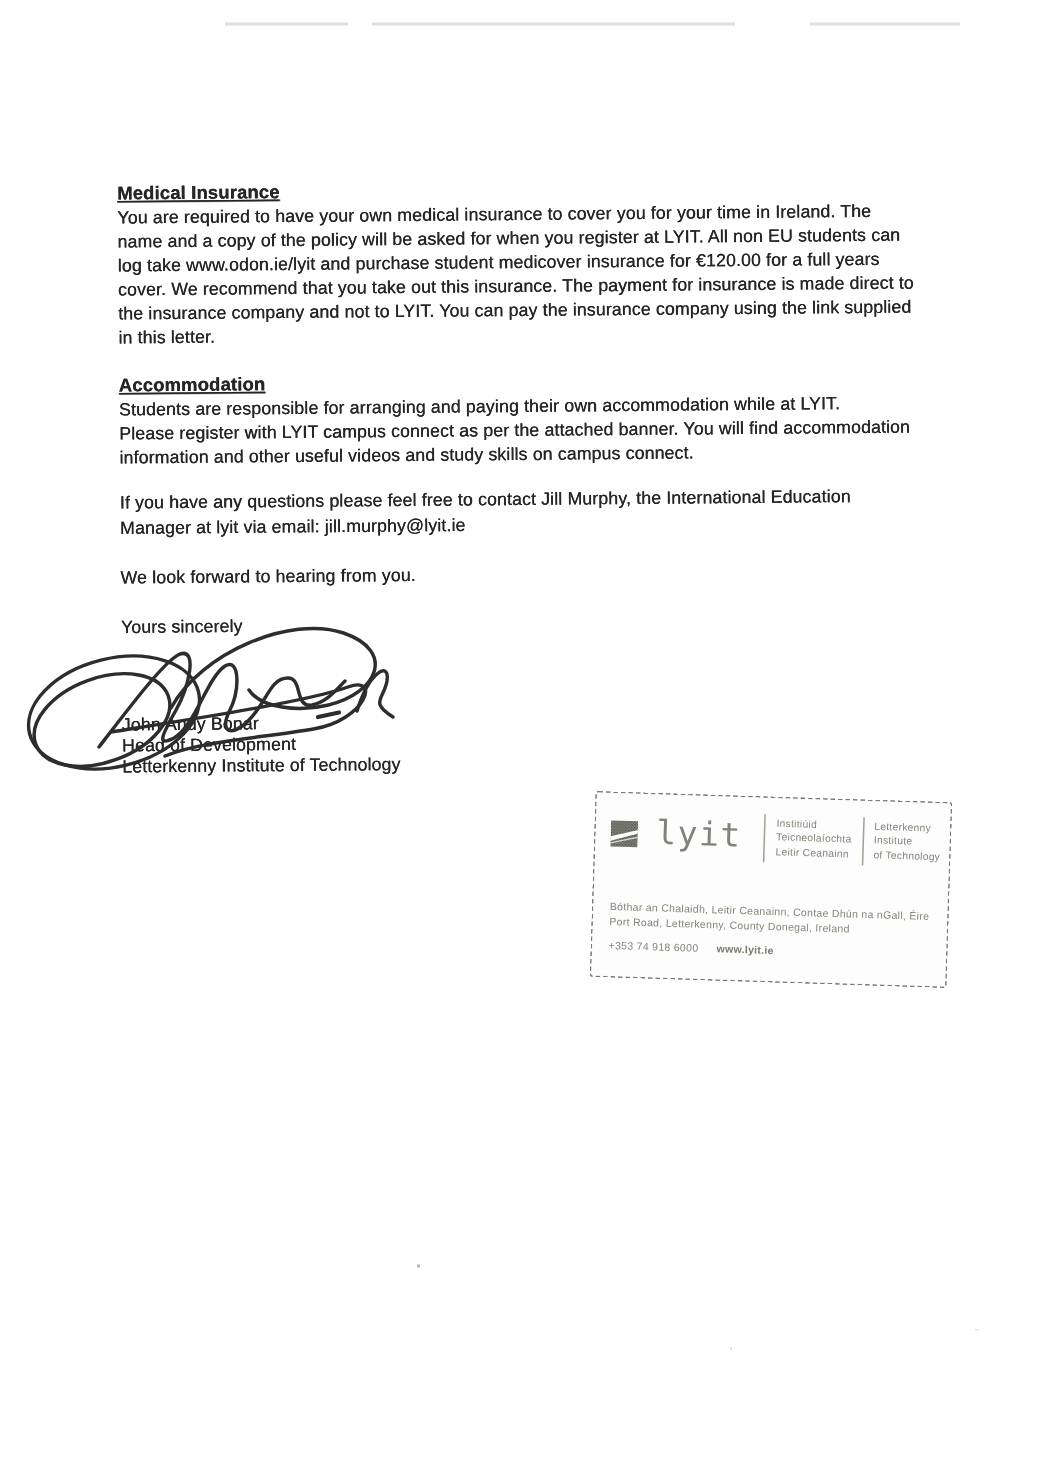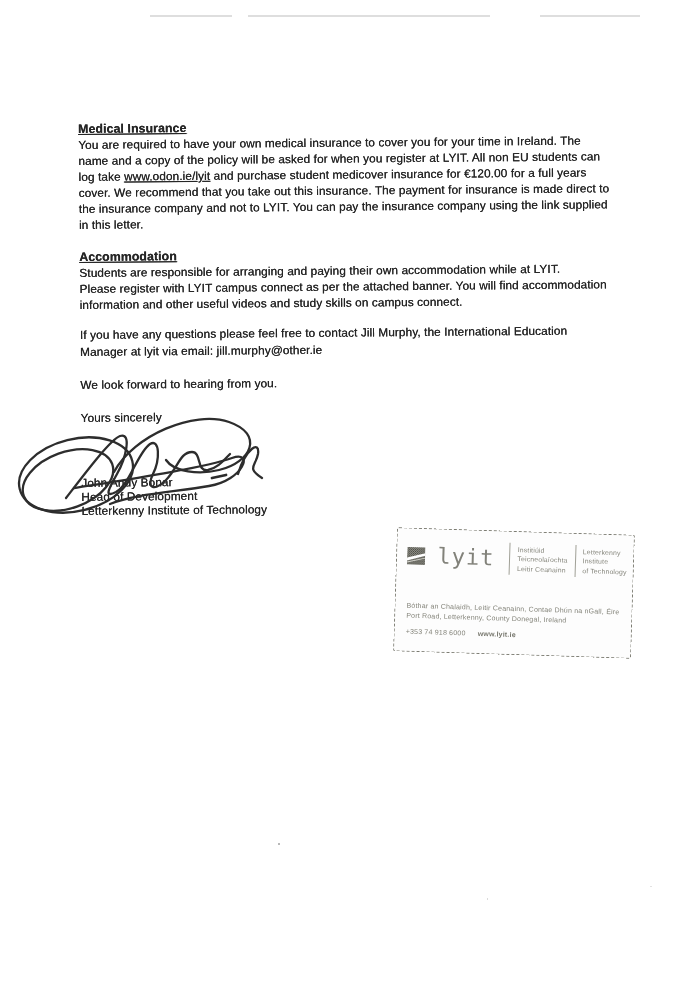"www.odon.ie/lyit" .u { text-decoration: underline -> none }
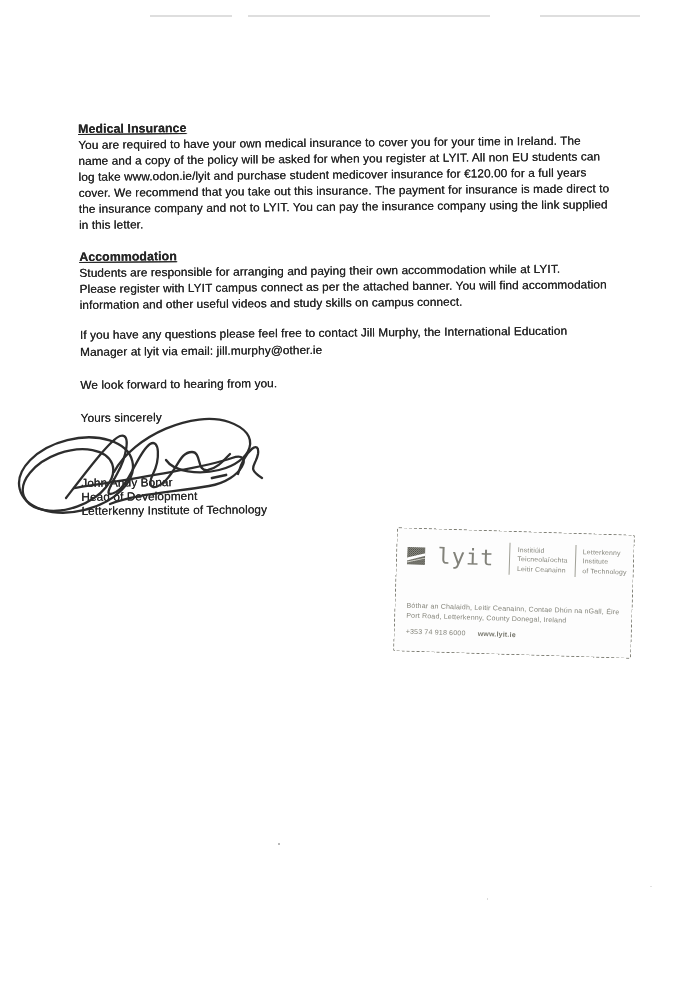"jill.murphy@other.ie" span { text: jill.murphy@other.ie -> jill.murphy@lyit.ie }
